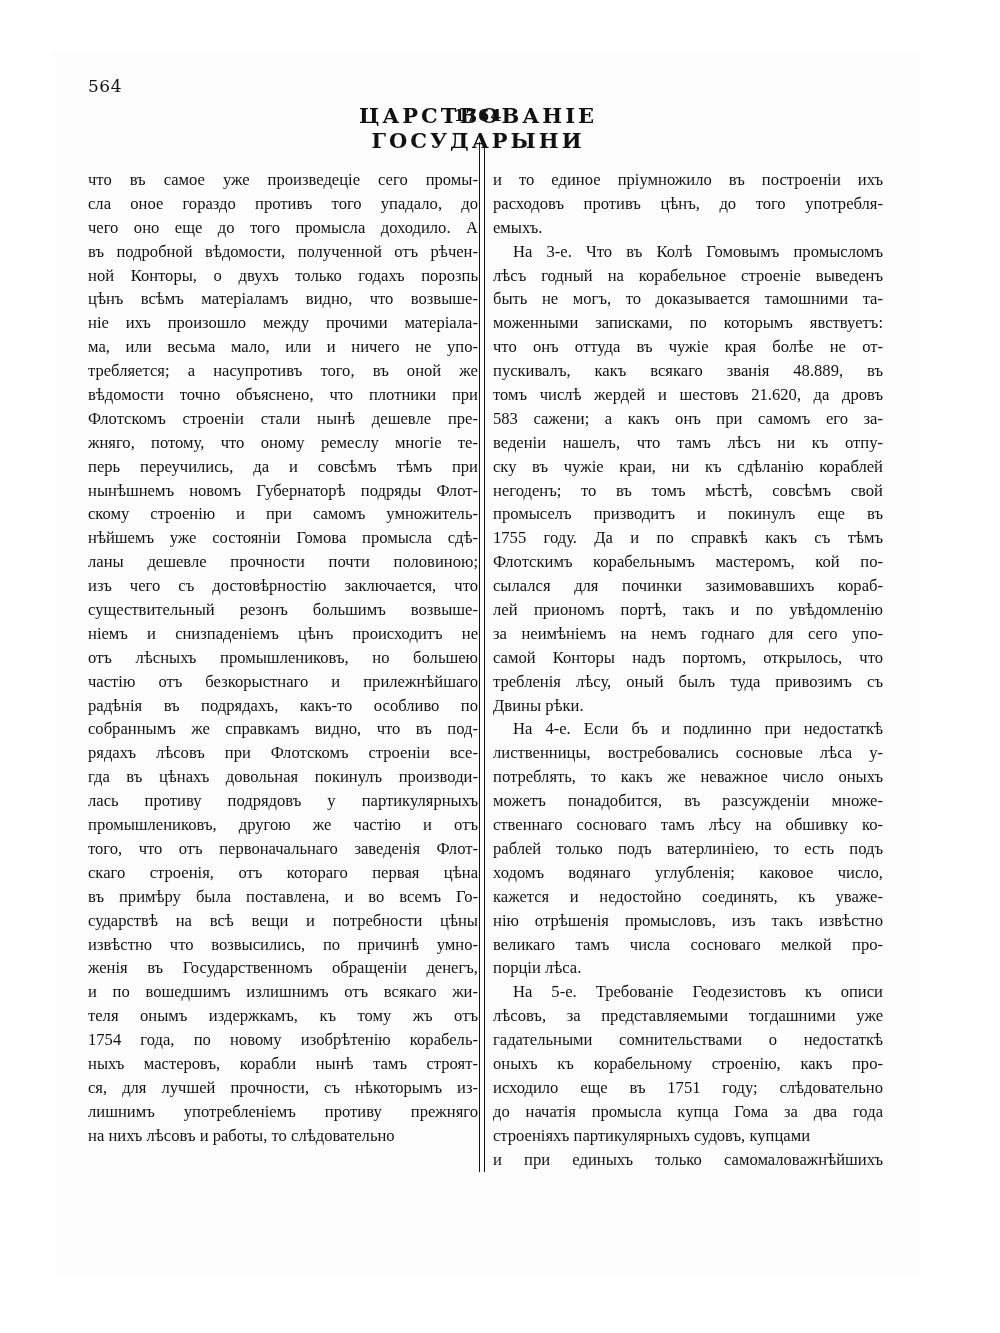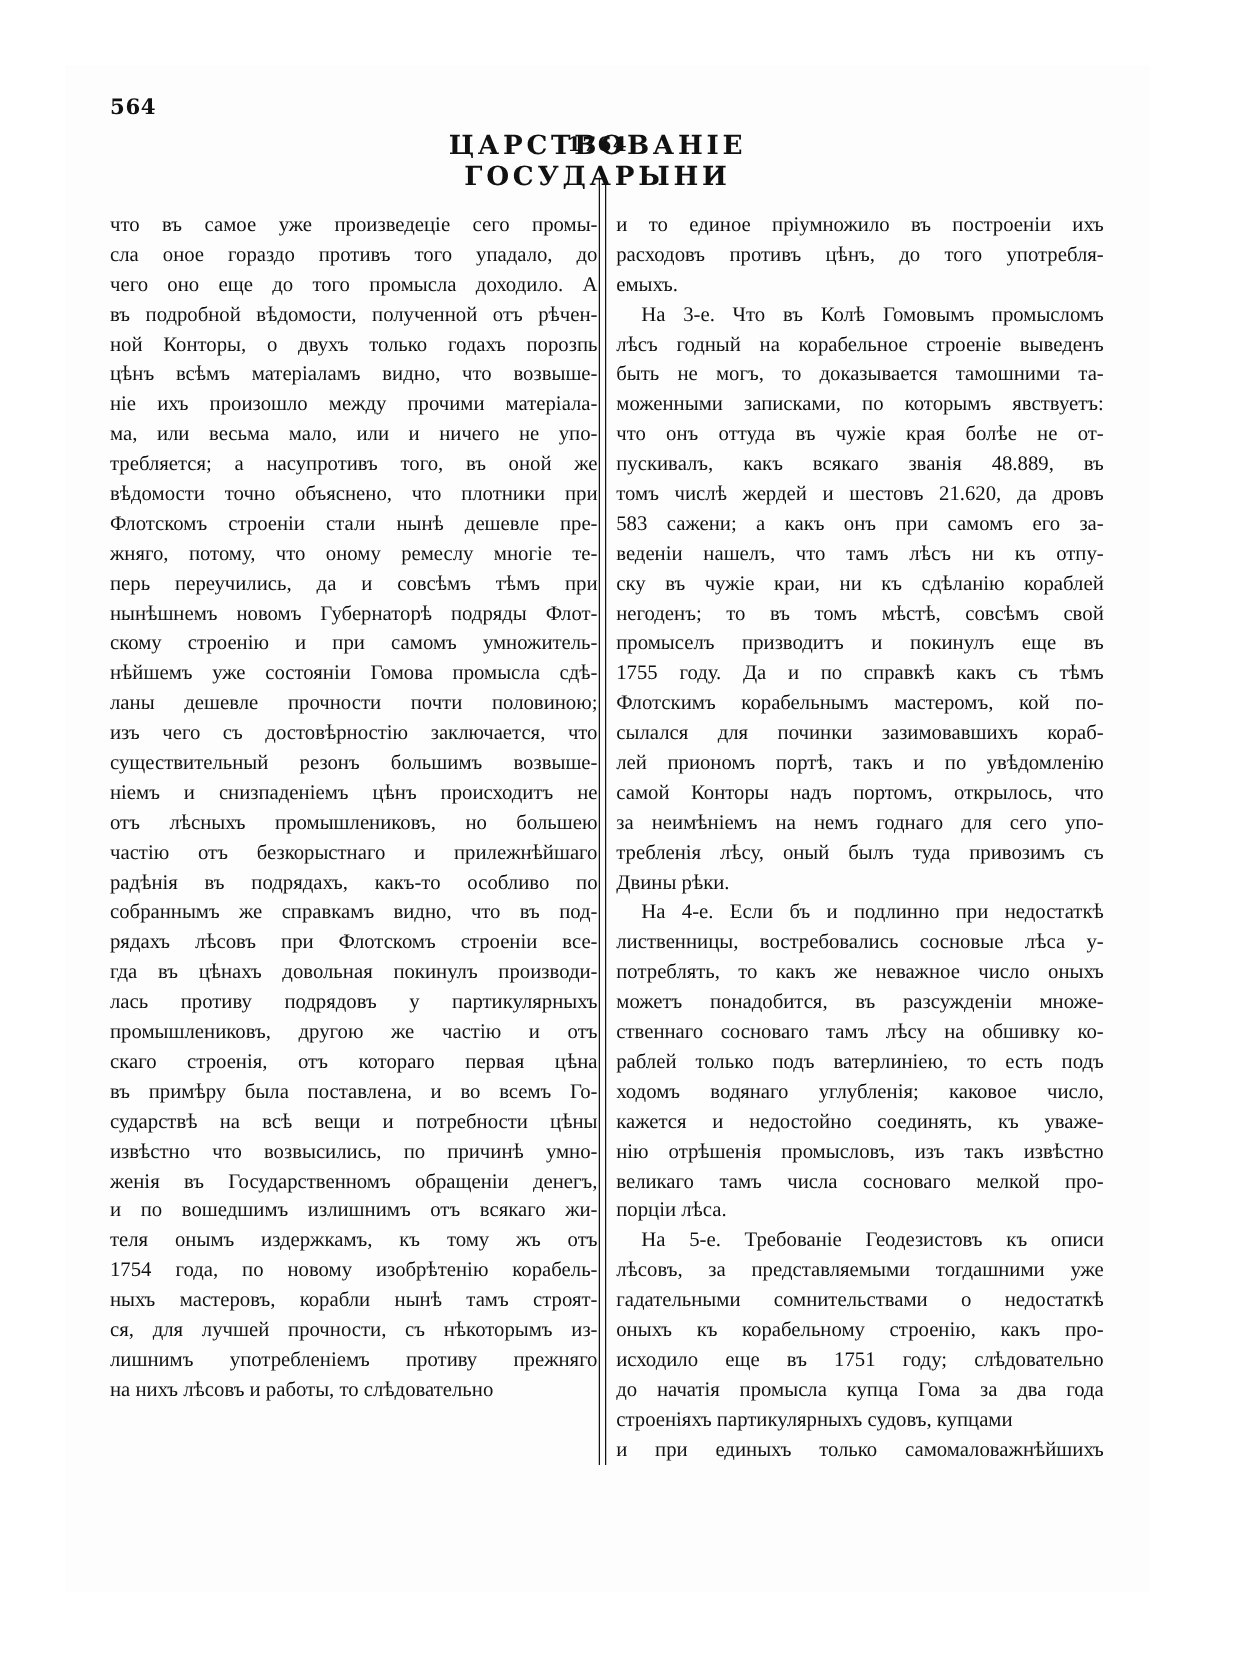"564" .page-number { font-weight: bold -> normal }
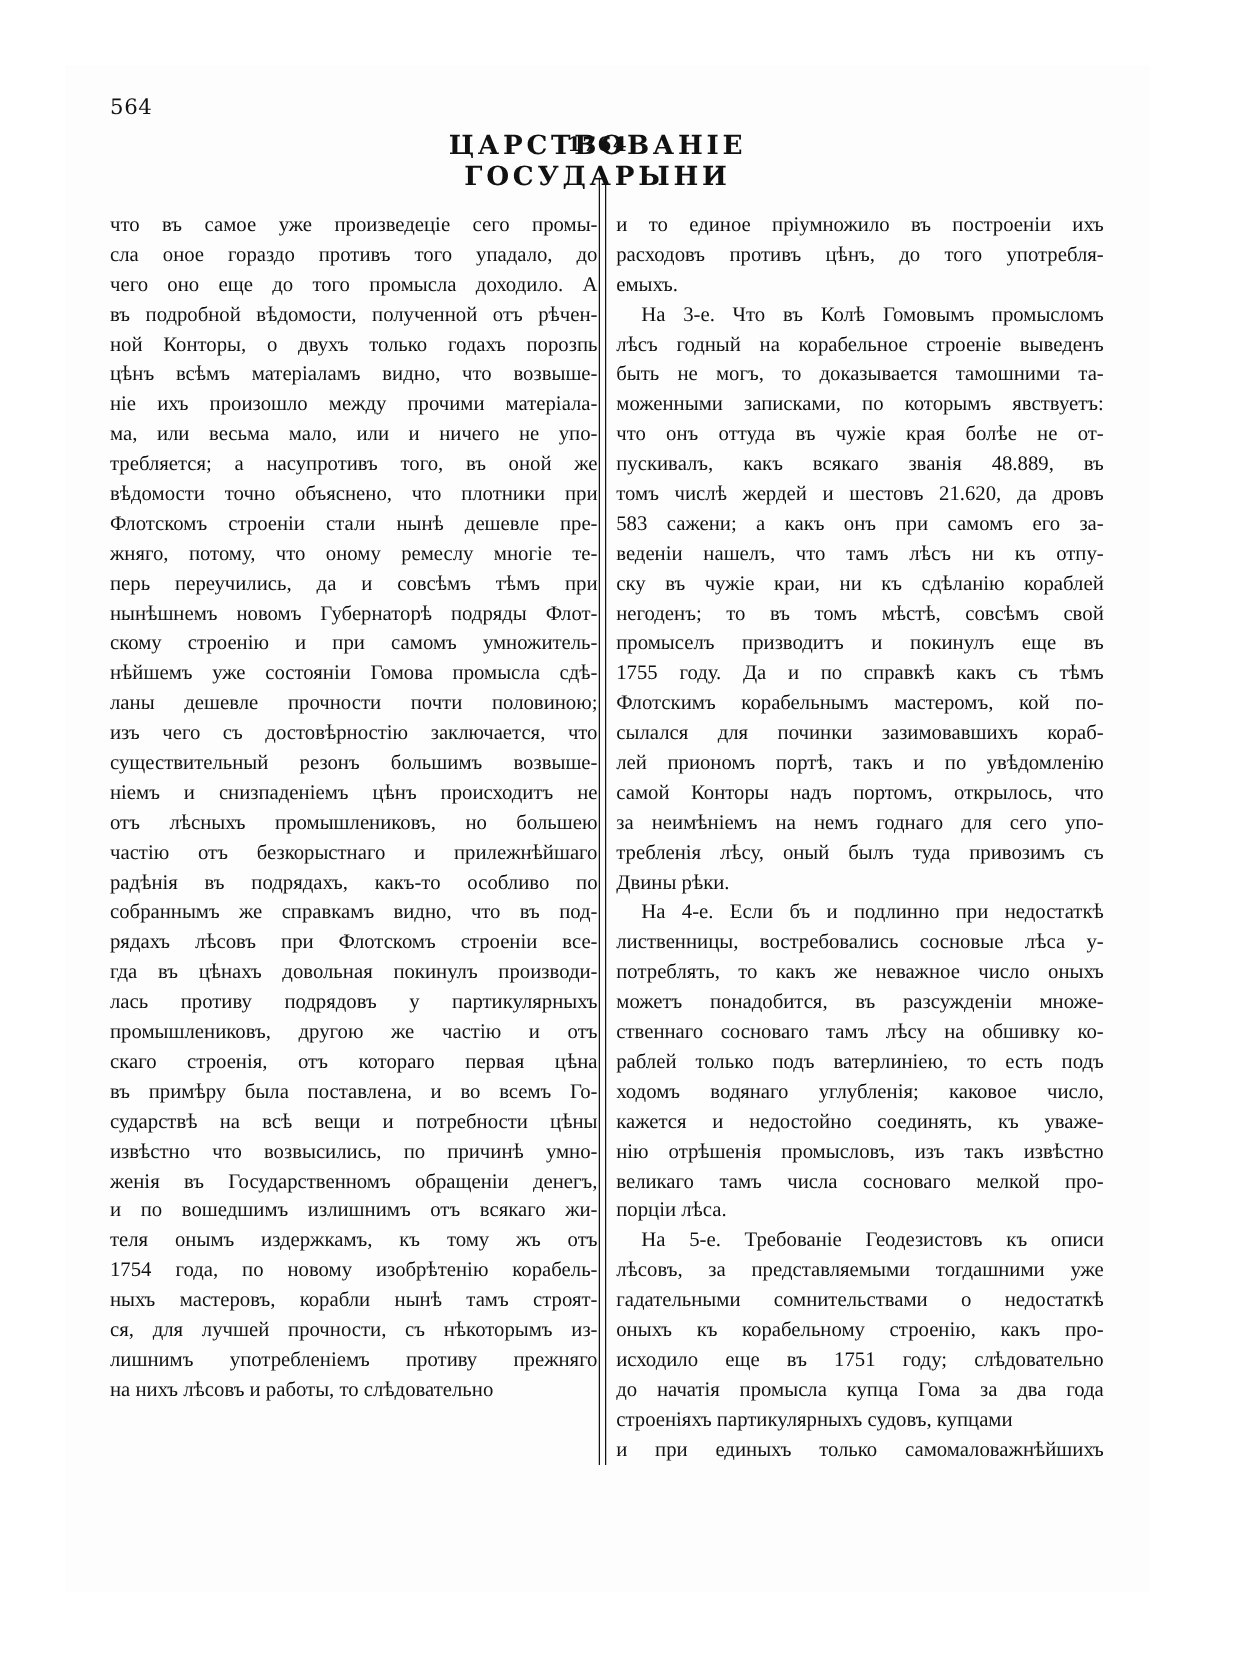"самой Конторы надъ портомъ, открылось," span.line { order: before "за неимѣніемъ на немъ годнаго" -> after "за неимѣніемъ на немъ годнаго" }
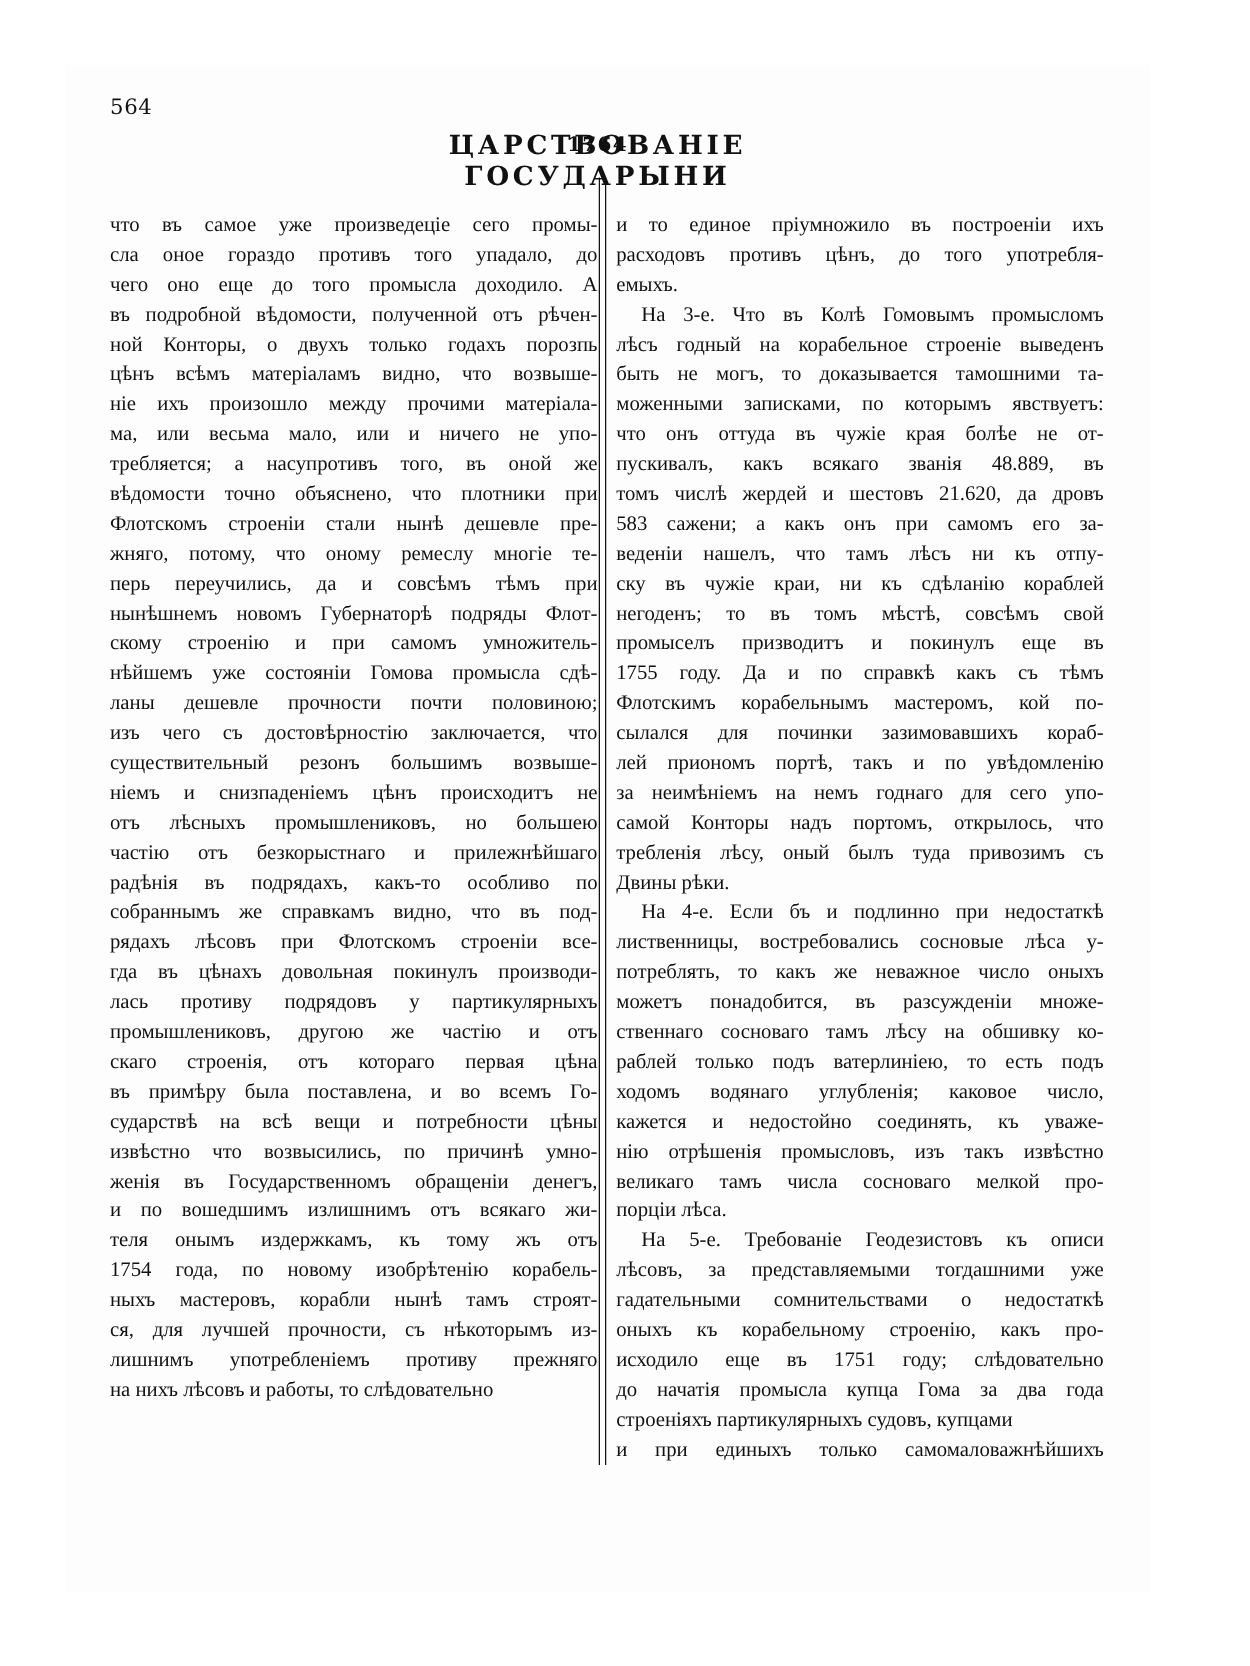"того, что отъ первоначальнаго заведенія" span.line { html: none -> <span>того, что отъ первоначальнаго заведенія Флот-</span> }
